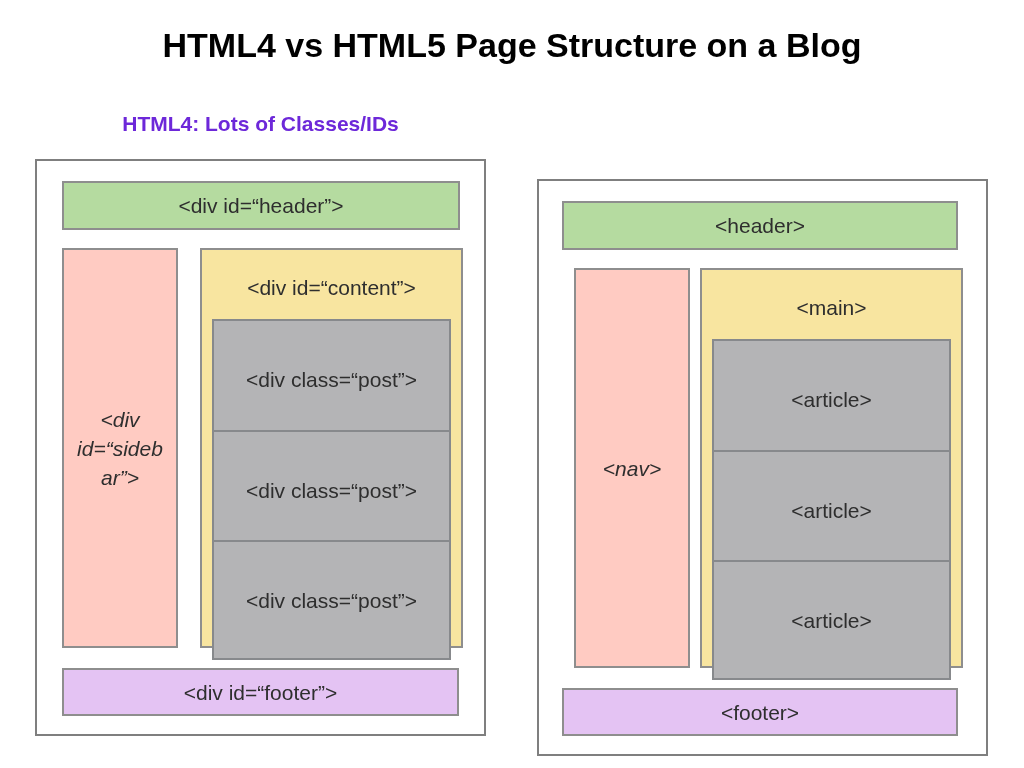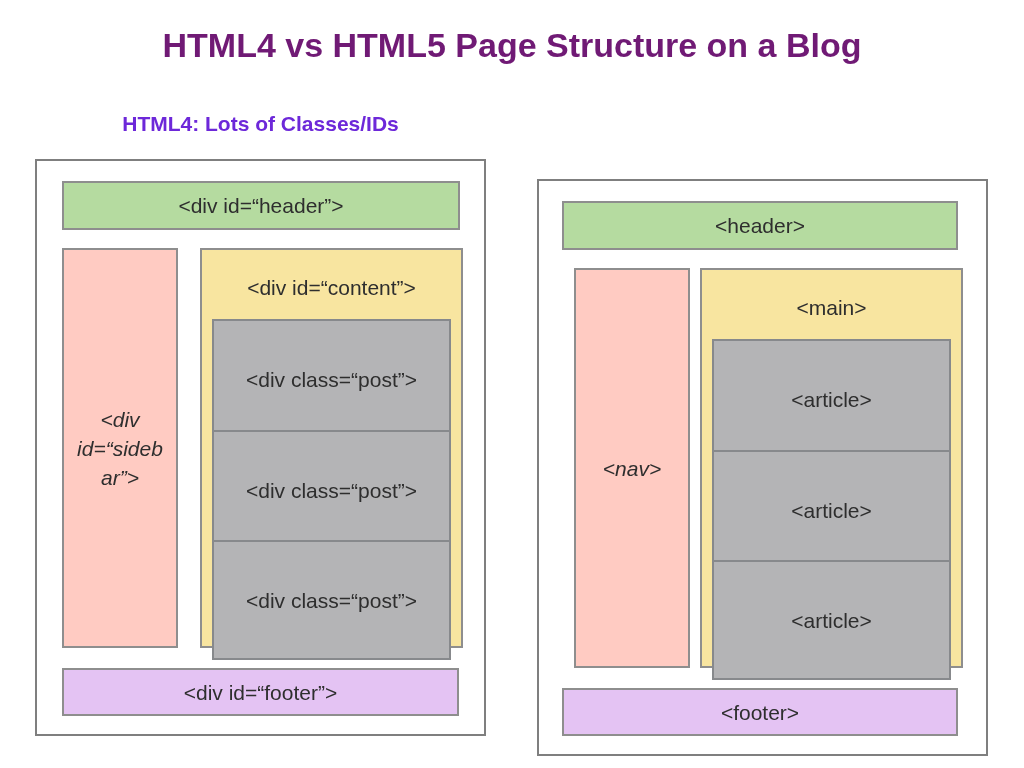"HTML4 vs HTML5 Page Structure" .main-title { color: #701a75 -> #000000 }
